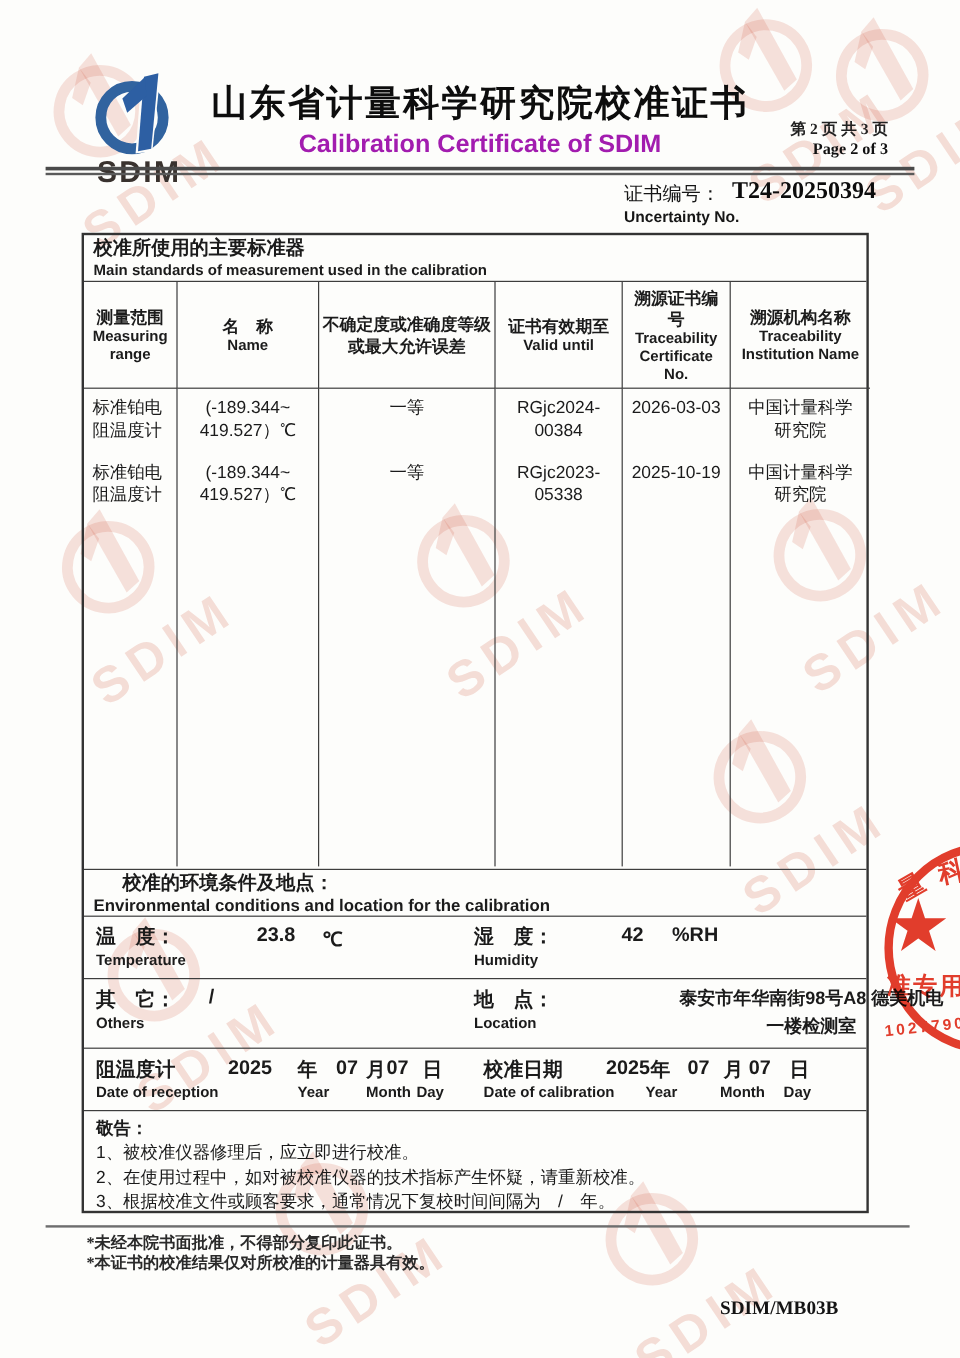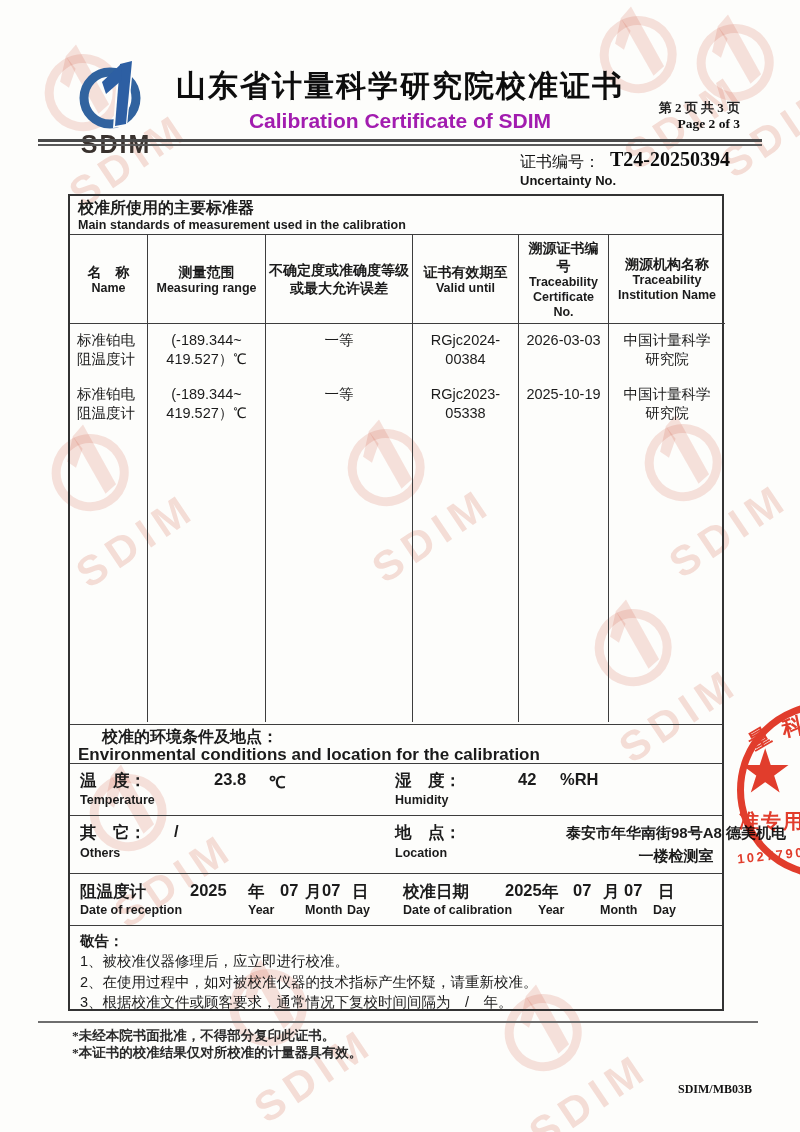"名 称" div.hcell { order: before "测量范围" -> after "测量范围" }
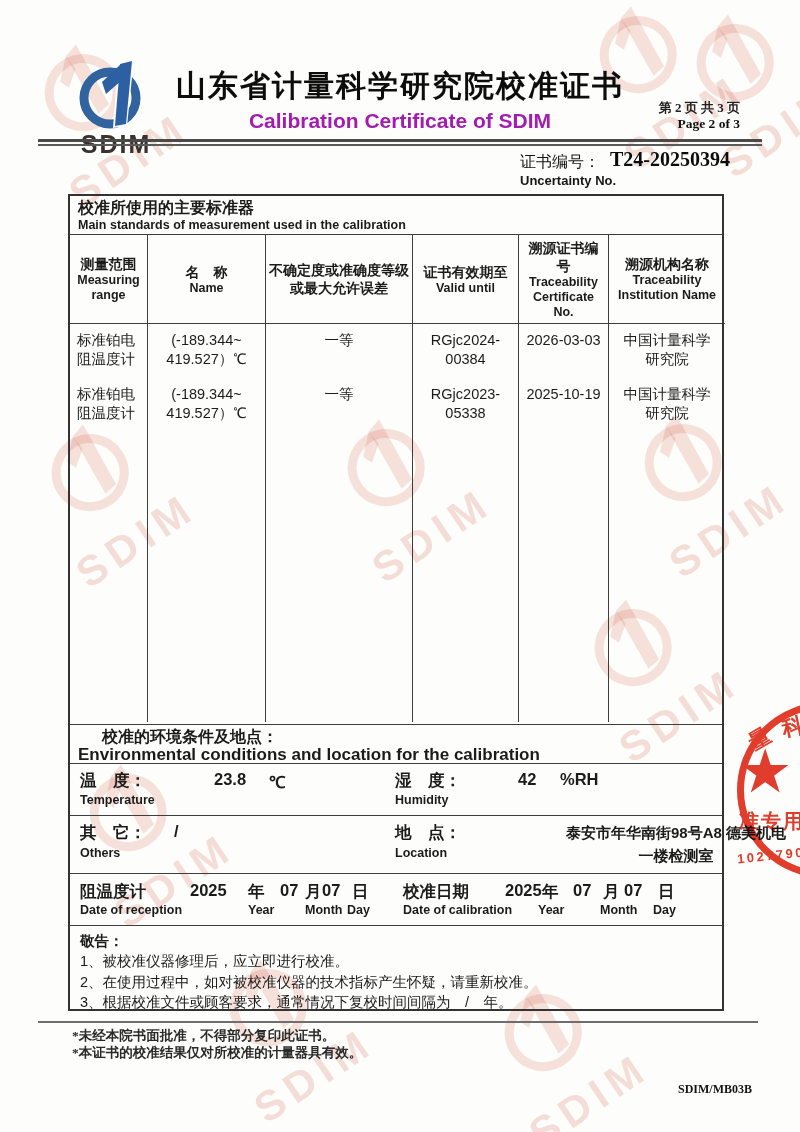"Environmental conditions and location" .env-head .en { font-size: 17px -> 14px }
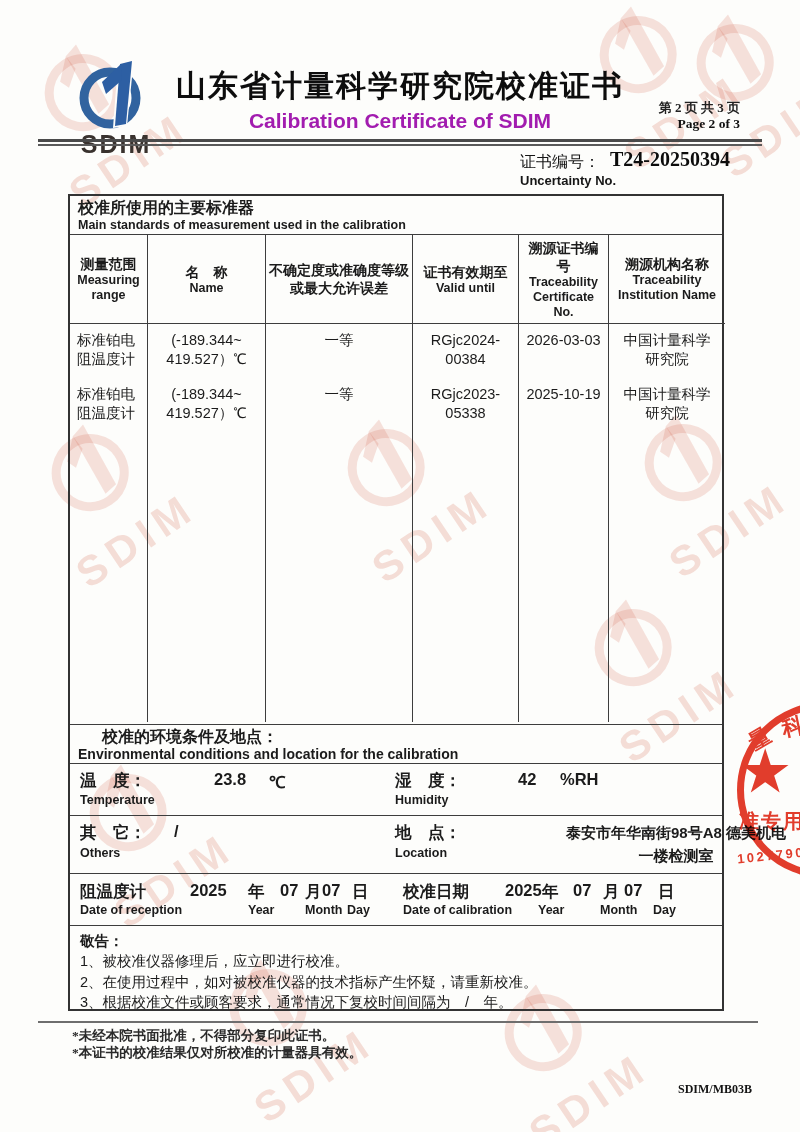"SDIM/MB03B" .form-code { font-size: 12px -> 16px; text-align: right -> none }
